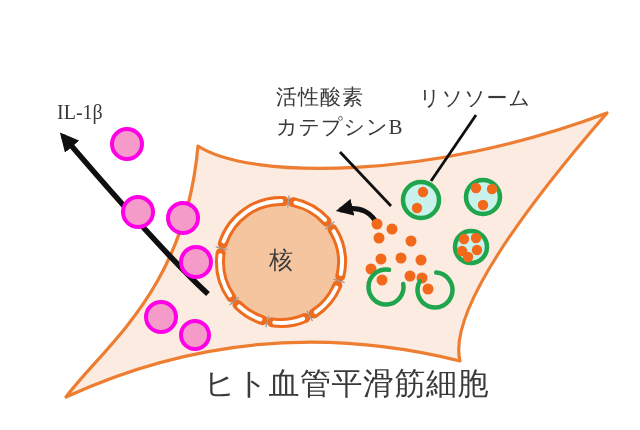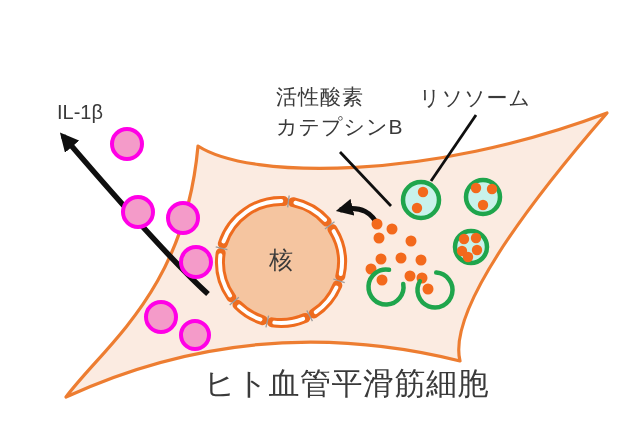"IL-1β" #stage { font-family: Liberation Sans, sans-serif -> Liberation Serif, serif }
